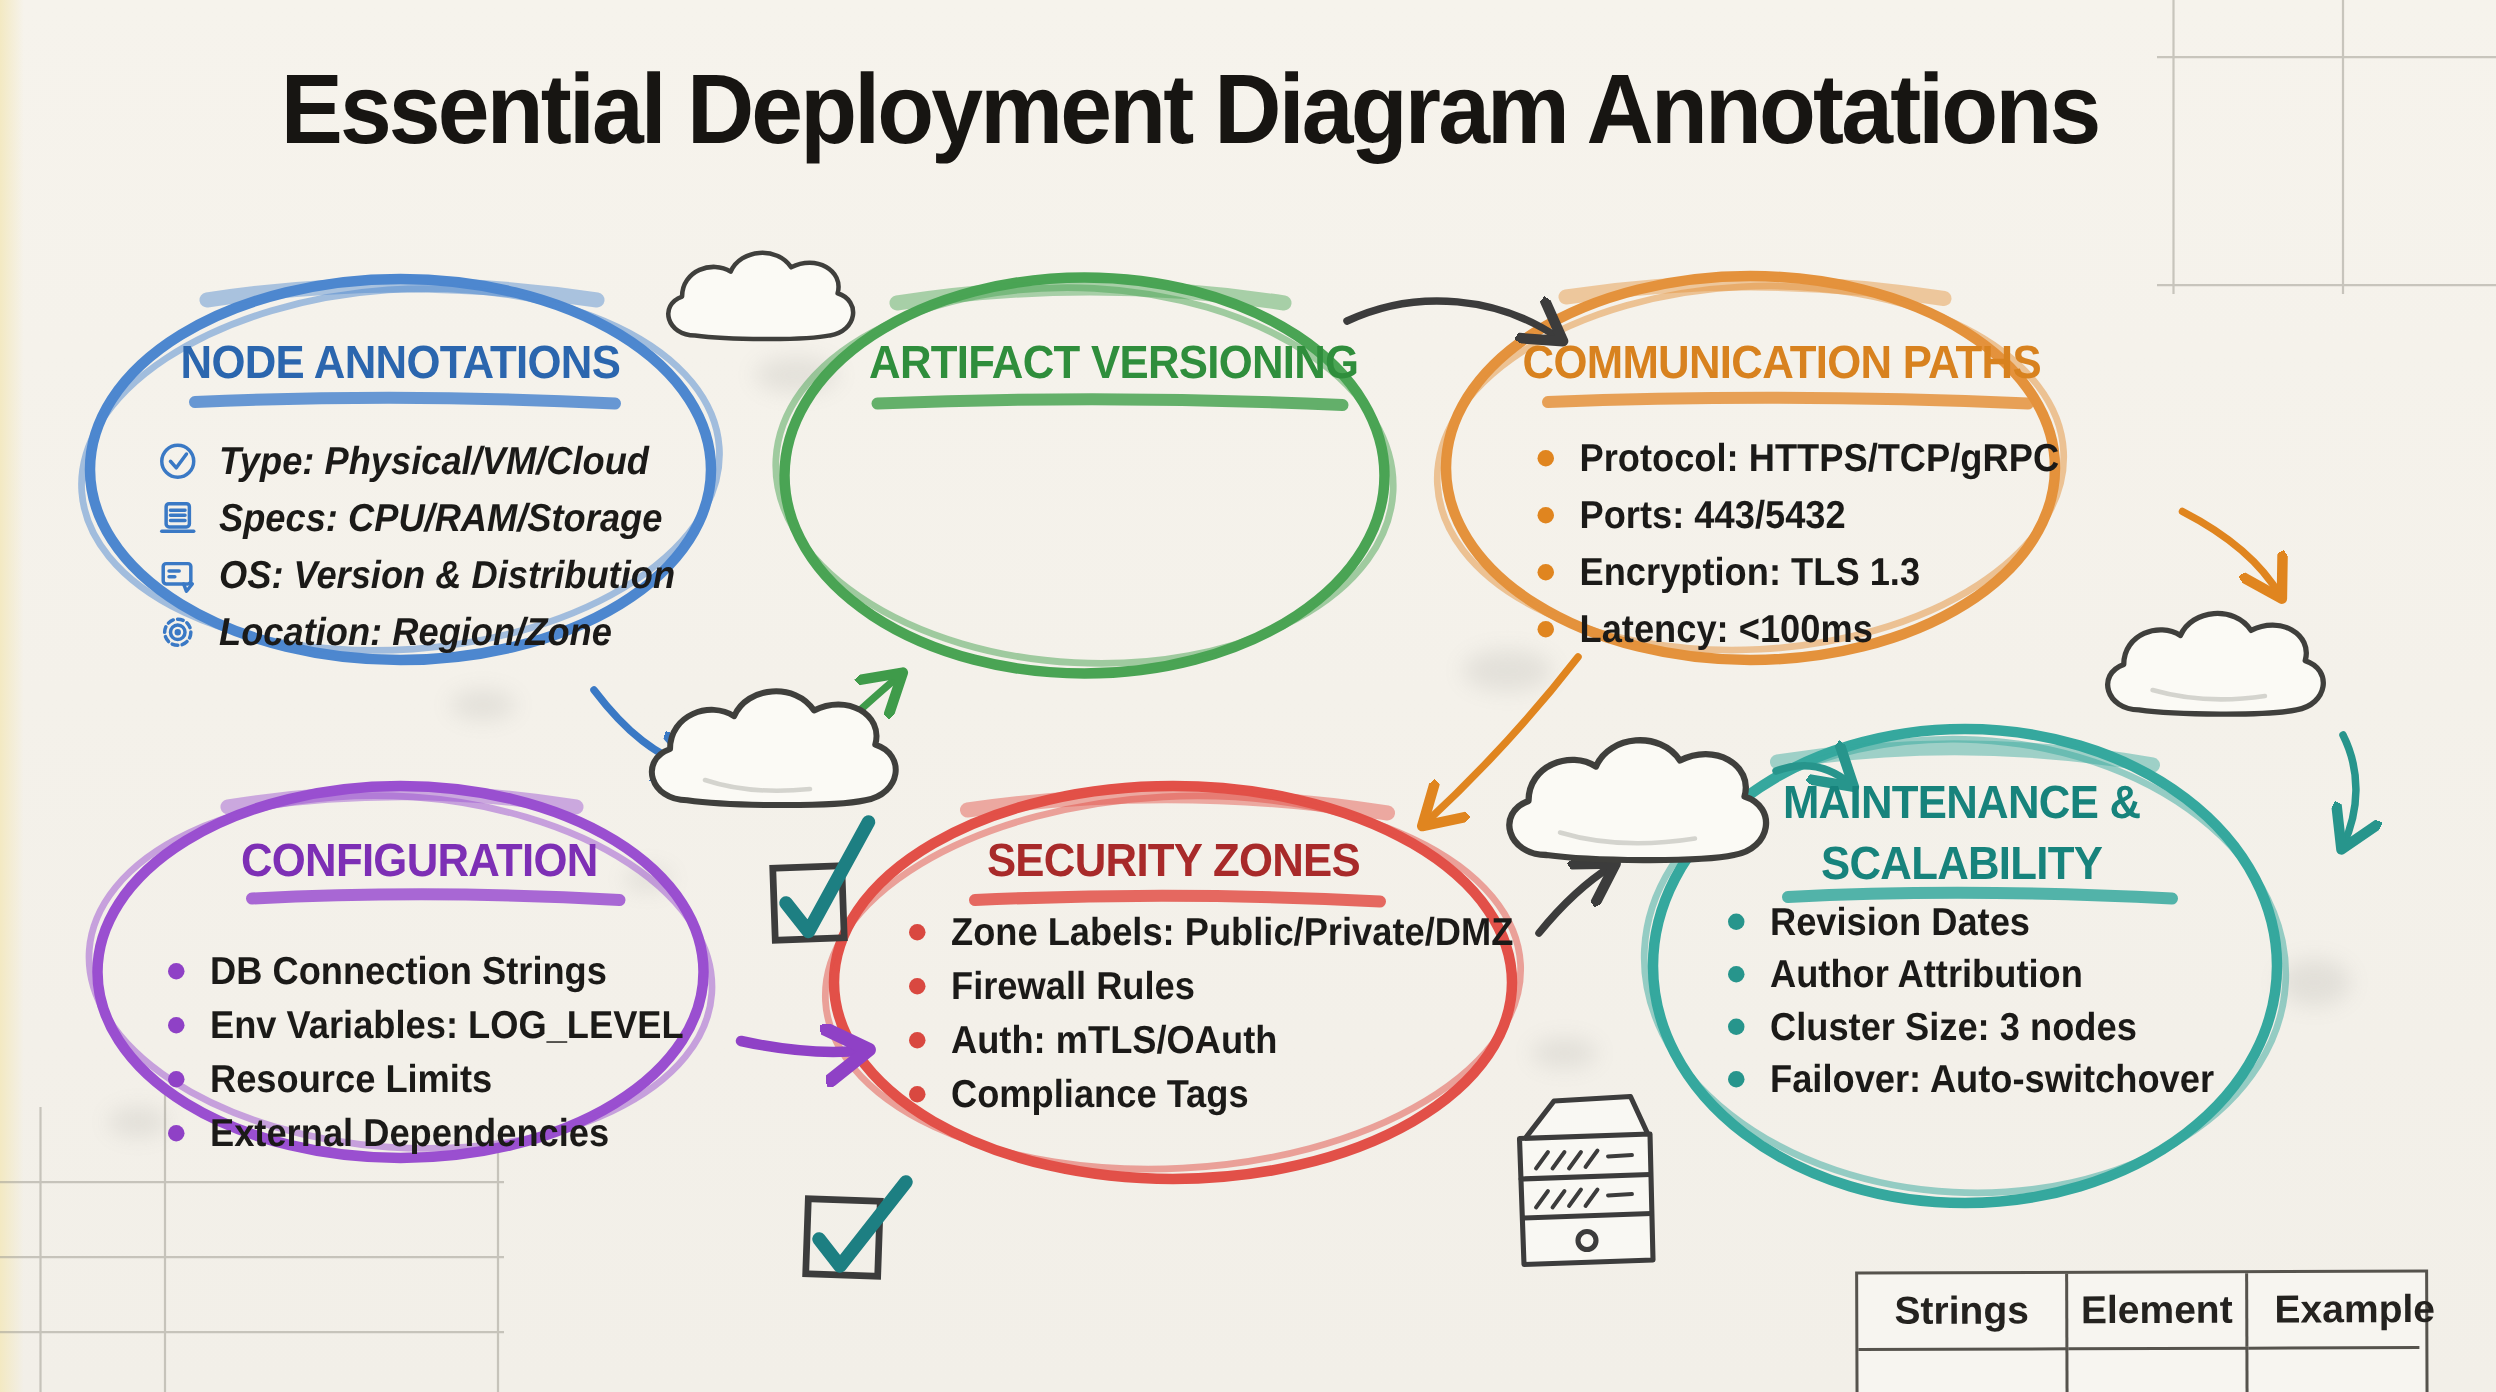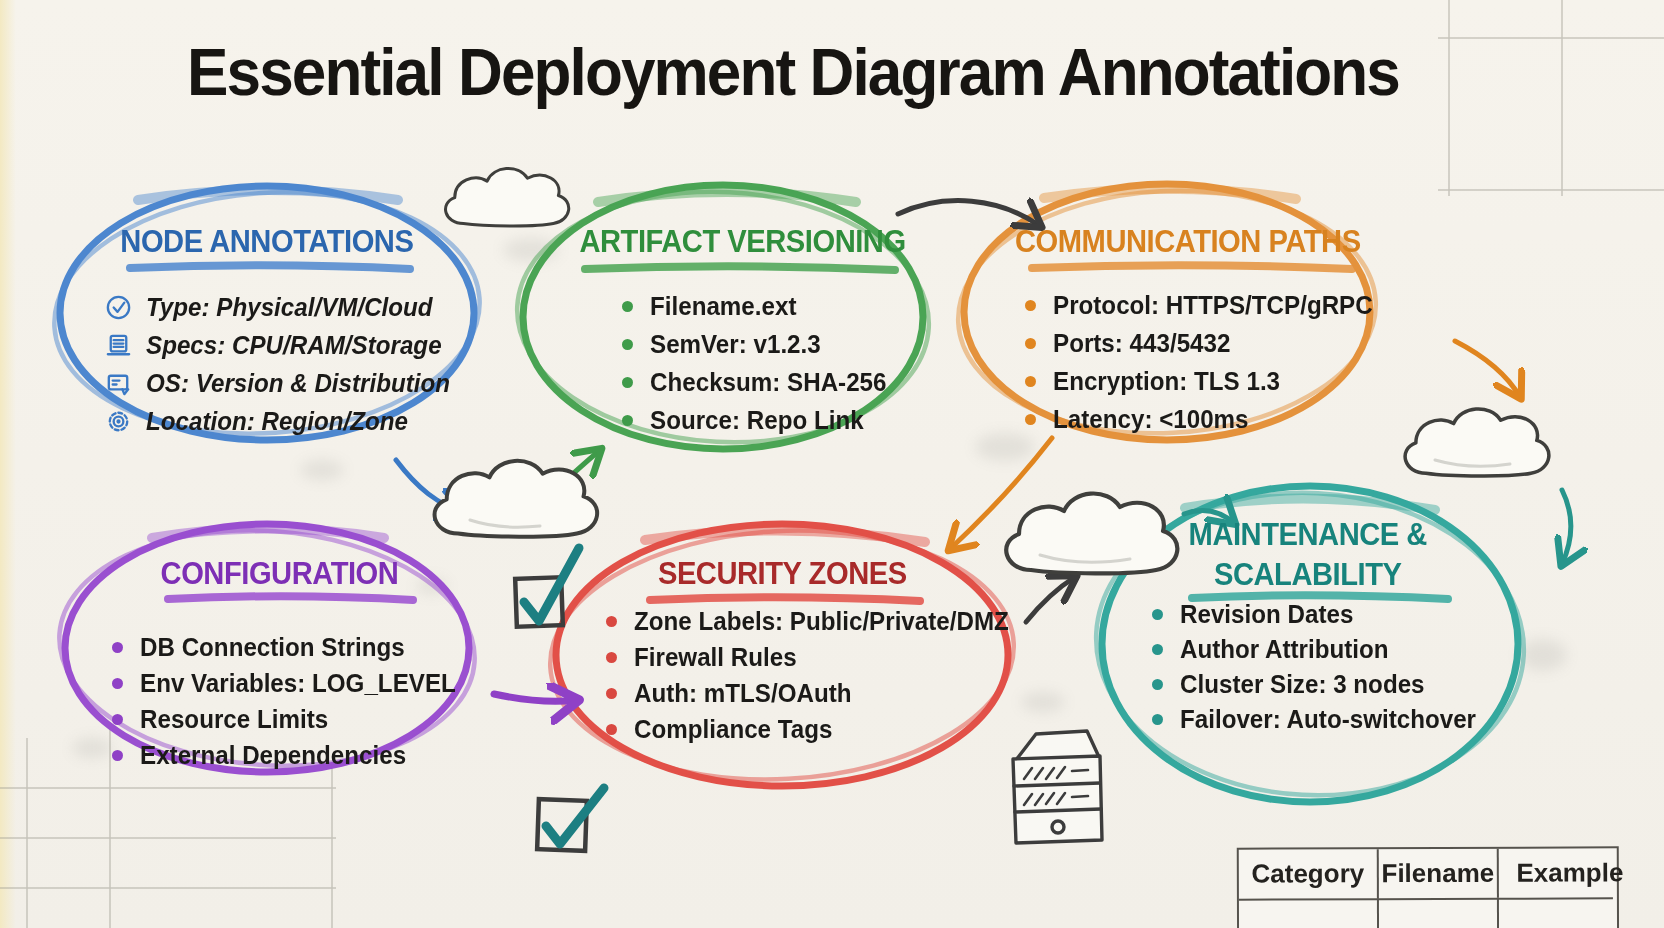"Filename.ext" ul.l-art { html: <ul> <li> <span>Filename.ext</span> </li> <li> <span>SemVer: v1.2.3</span> </li> <li> <span>Checksum: SHA-256</span> </li> <li> <span>Source: Repo Link</span> </li> </ul> -> none }
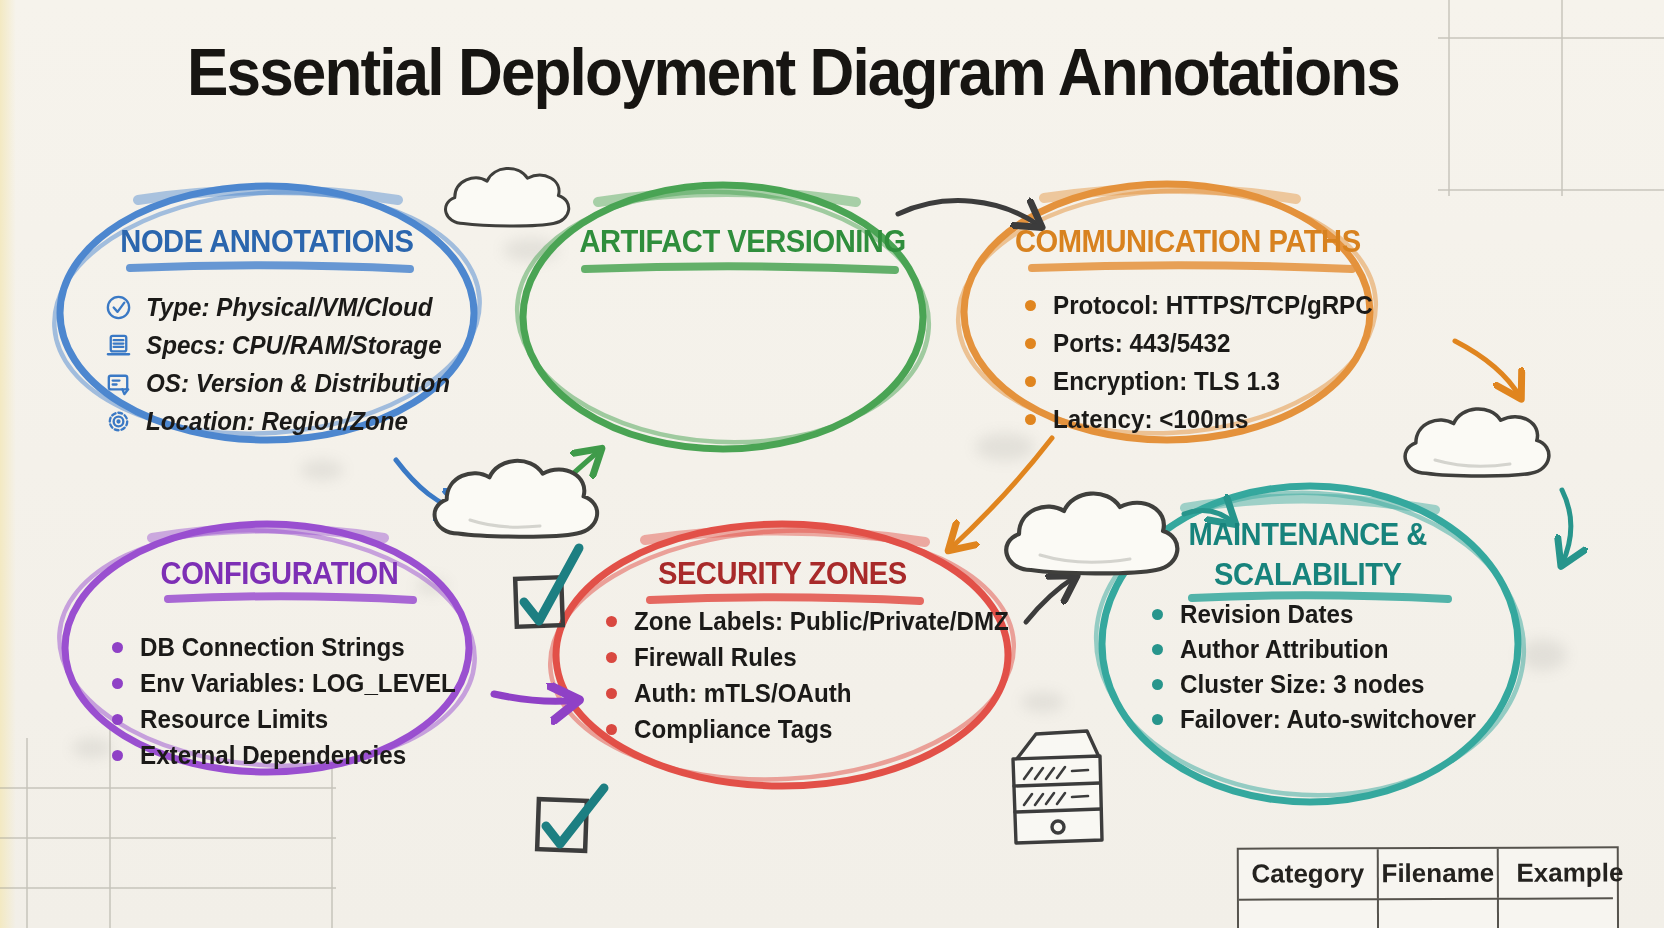"Category" div.ref-cell { text: Category -> Strings }
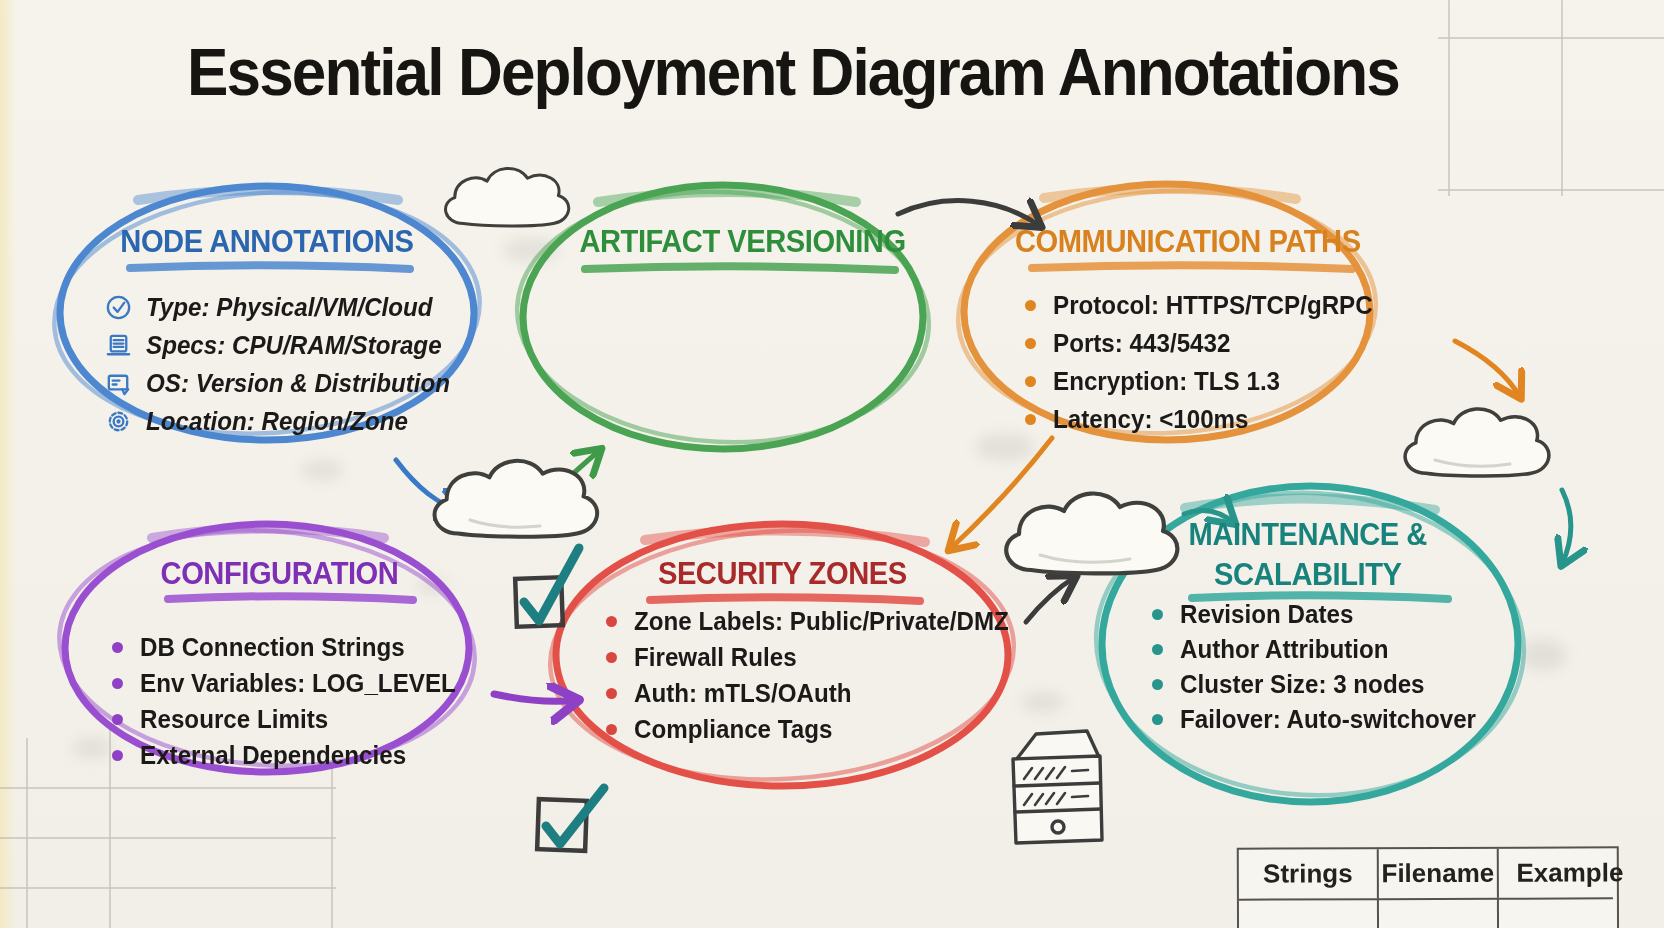"Filename" div.ref-cell { text: Filename -> Element }
